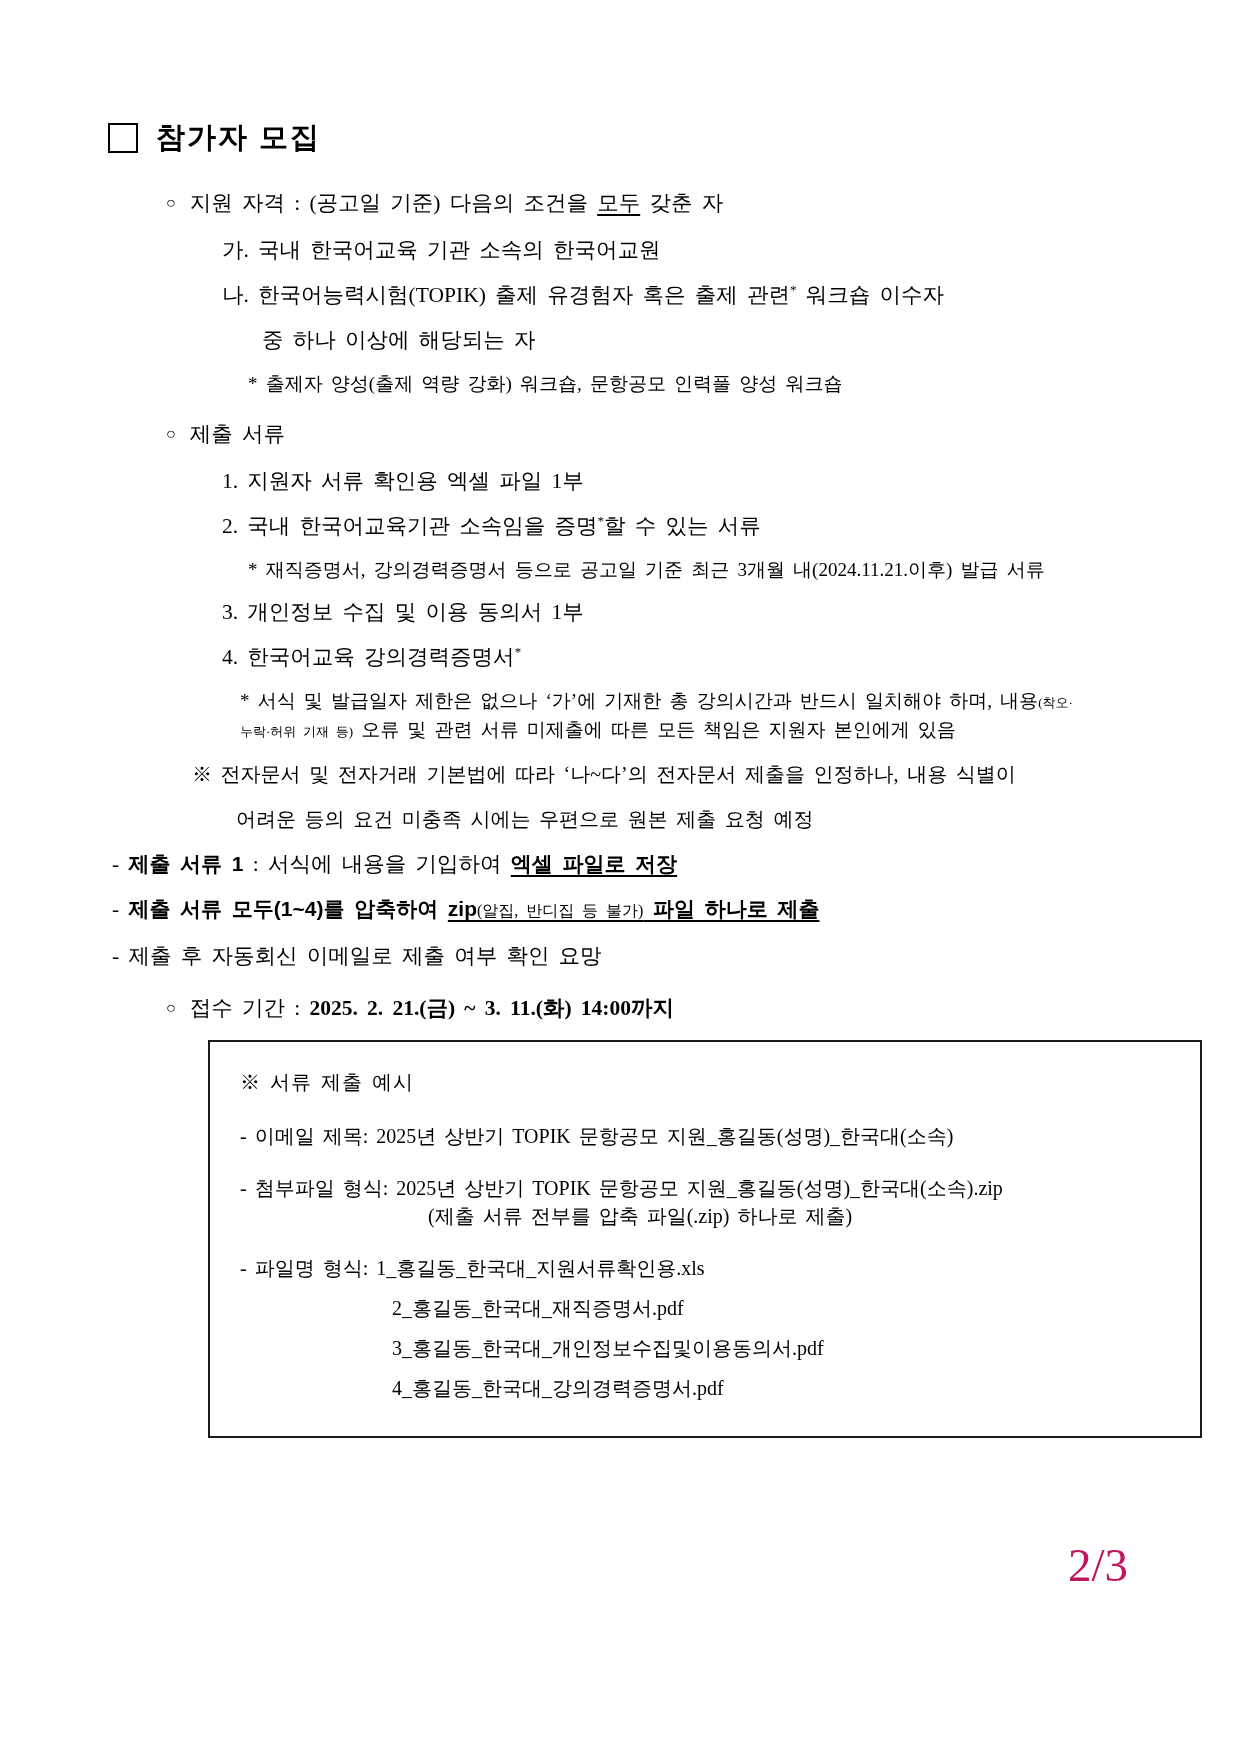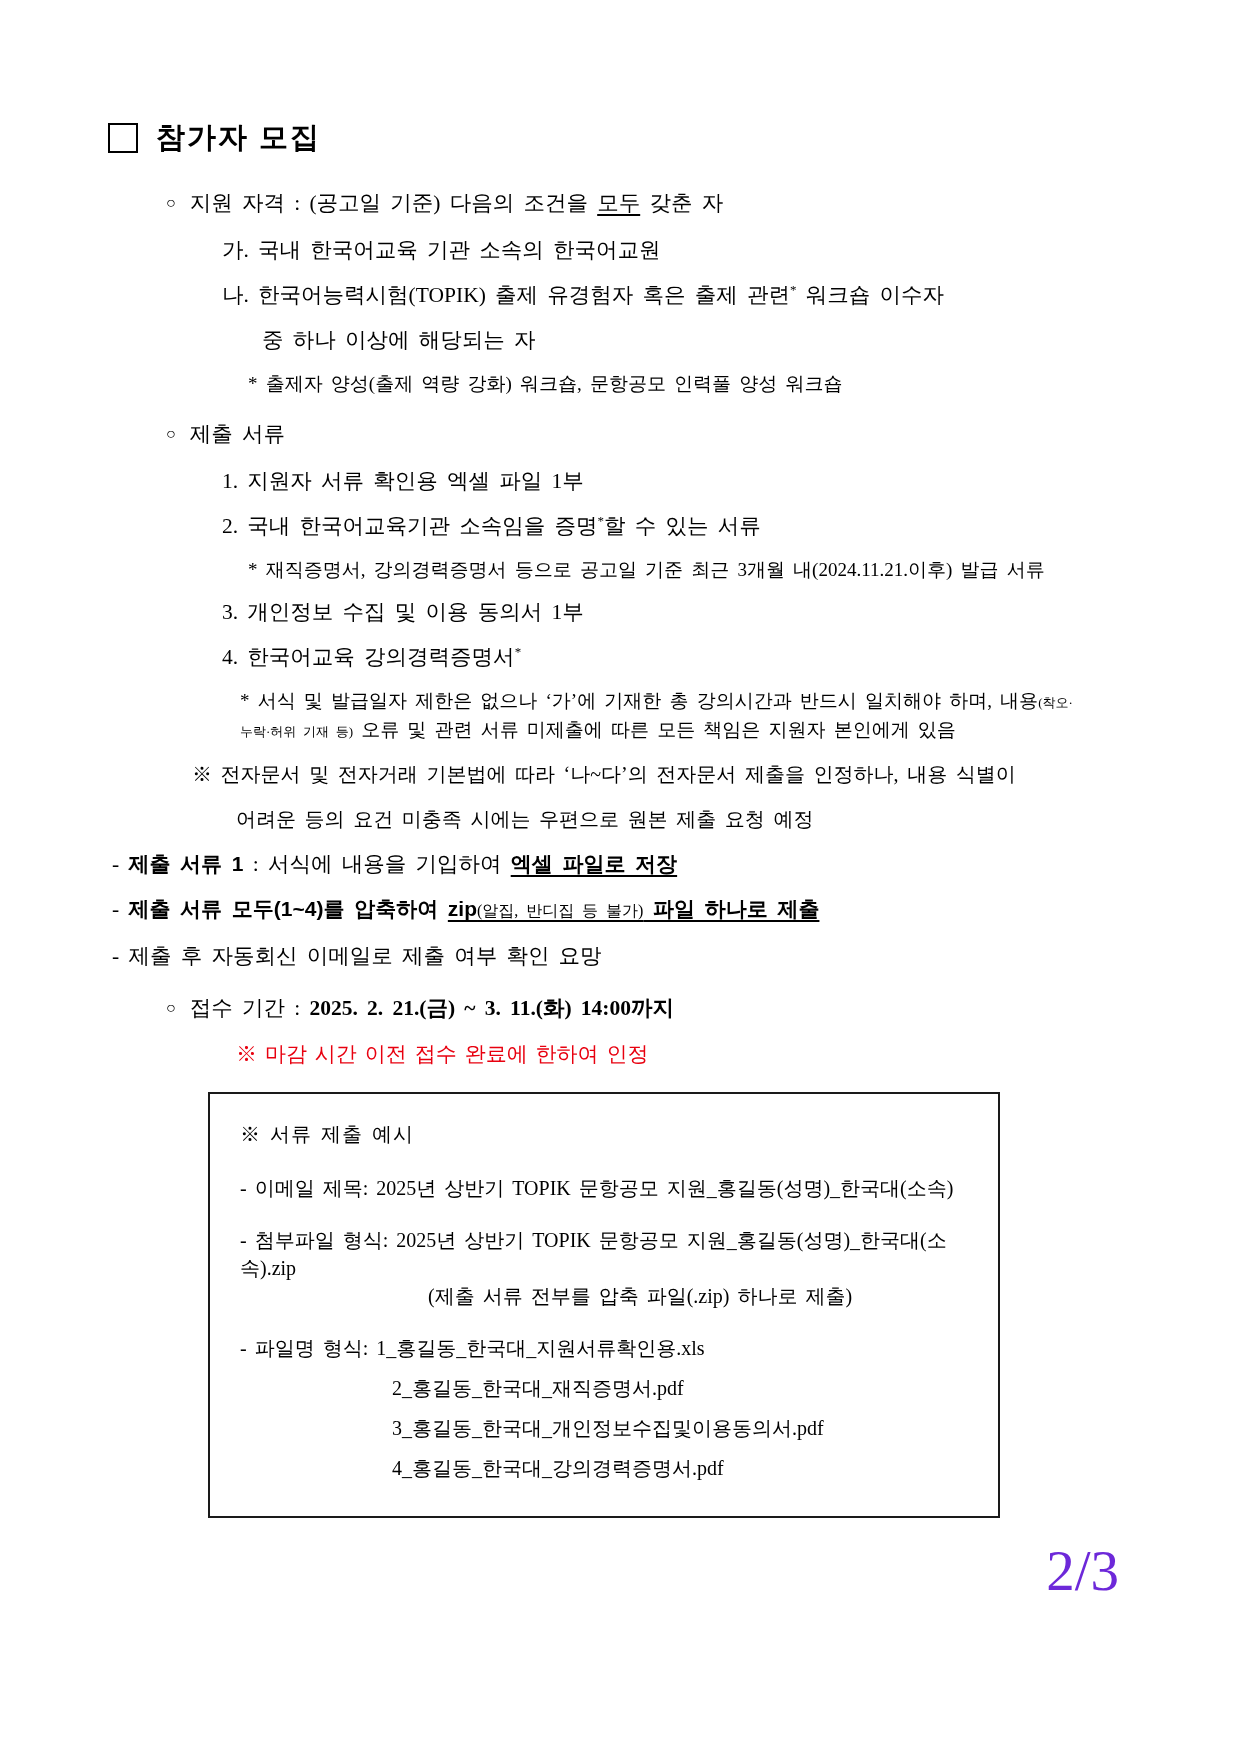"※ 마감 시간 이전 접수" div.red-note { html: <div> <span>※</span>&nbsp;<span>마감 시간 이전 접수 완료에 한하여 인정</span> </div> -> none }
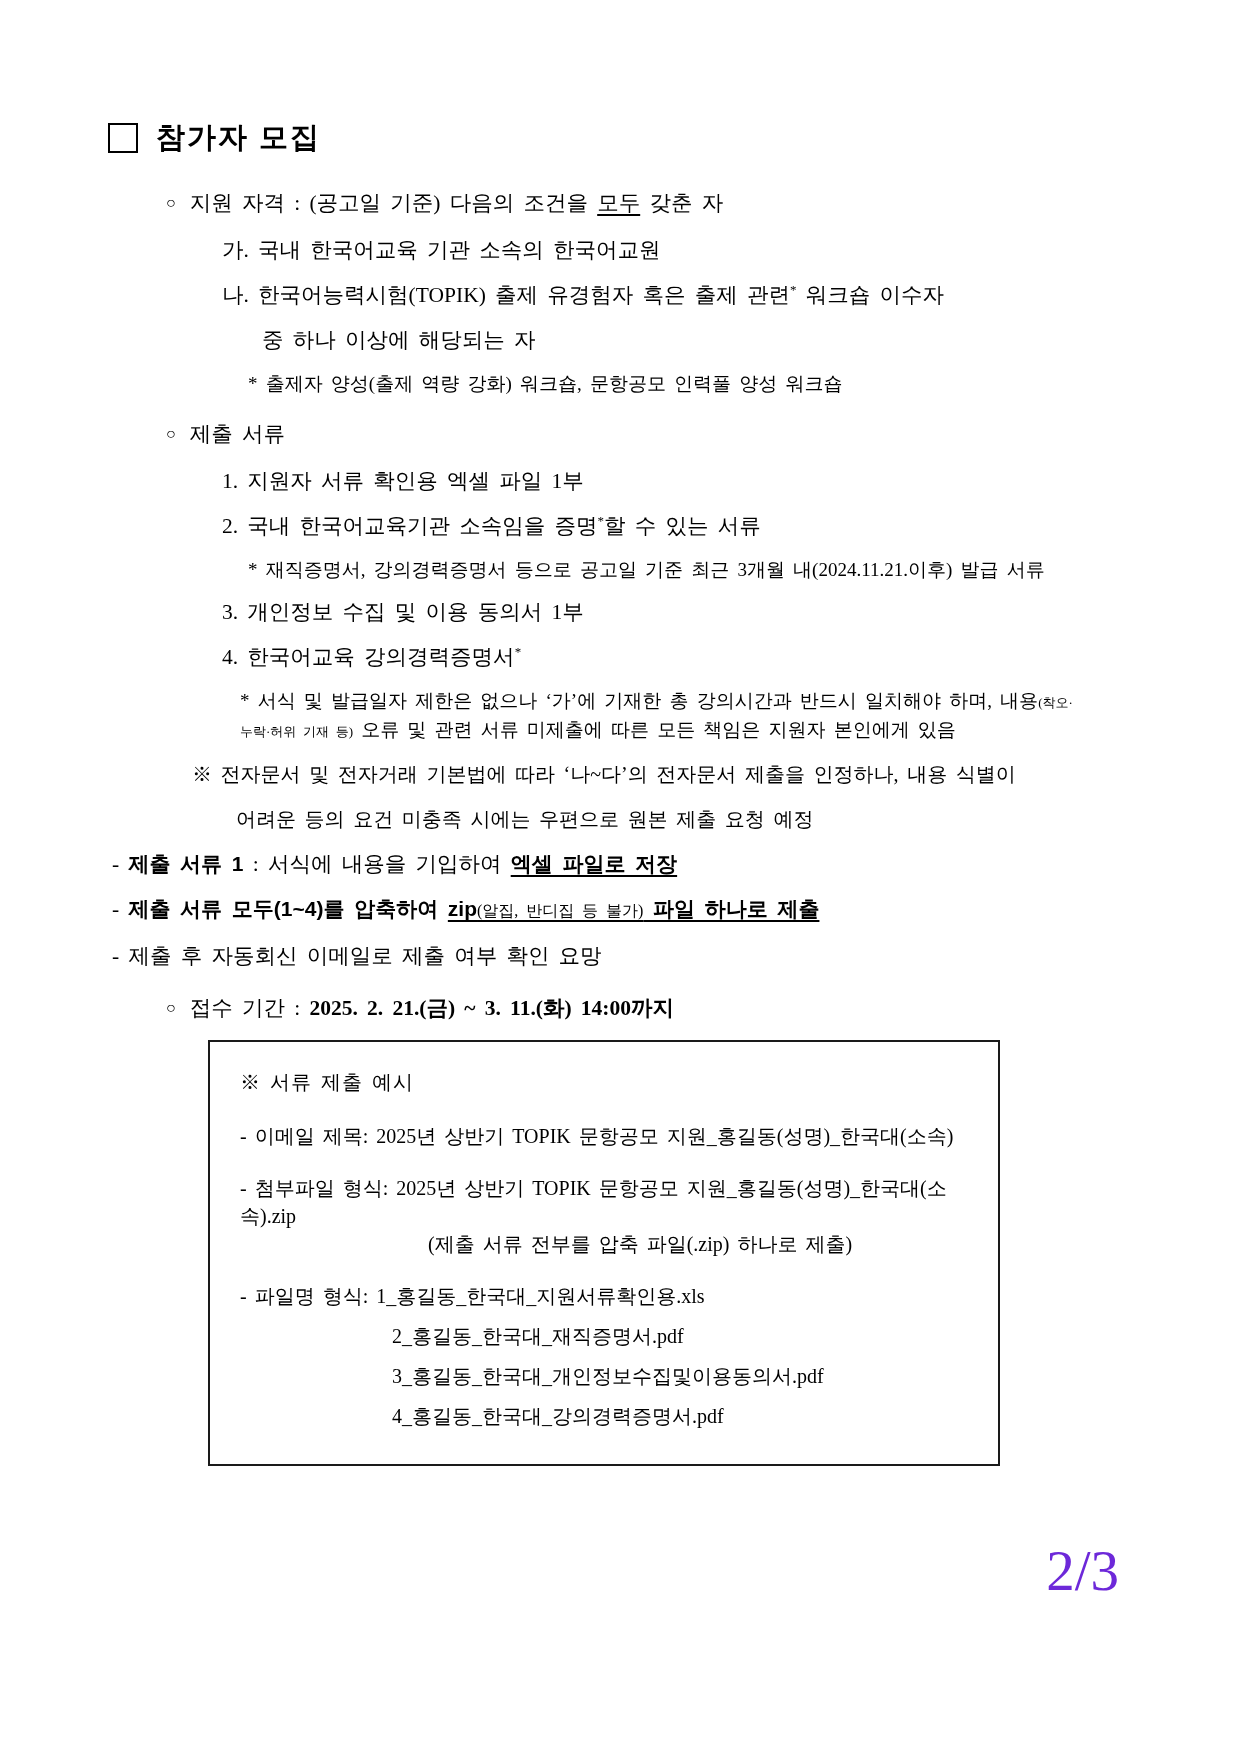"※ 서류 제출 예시" .example-box { width: 792px -> 994px }
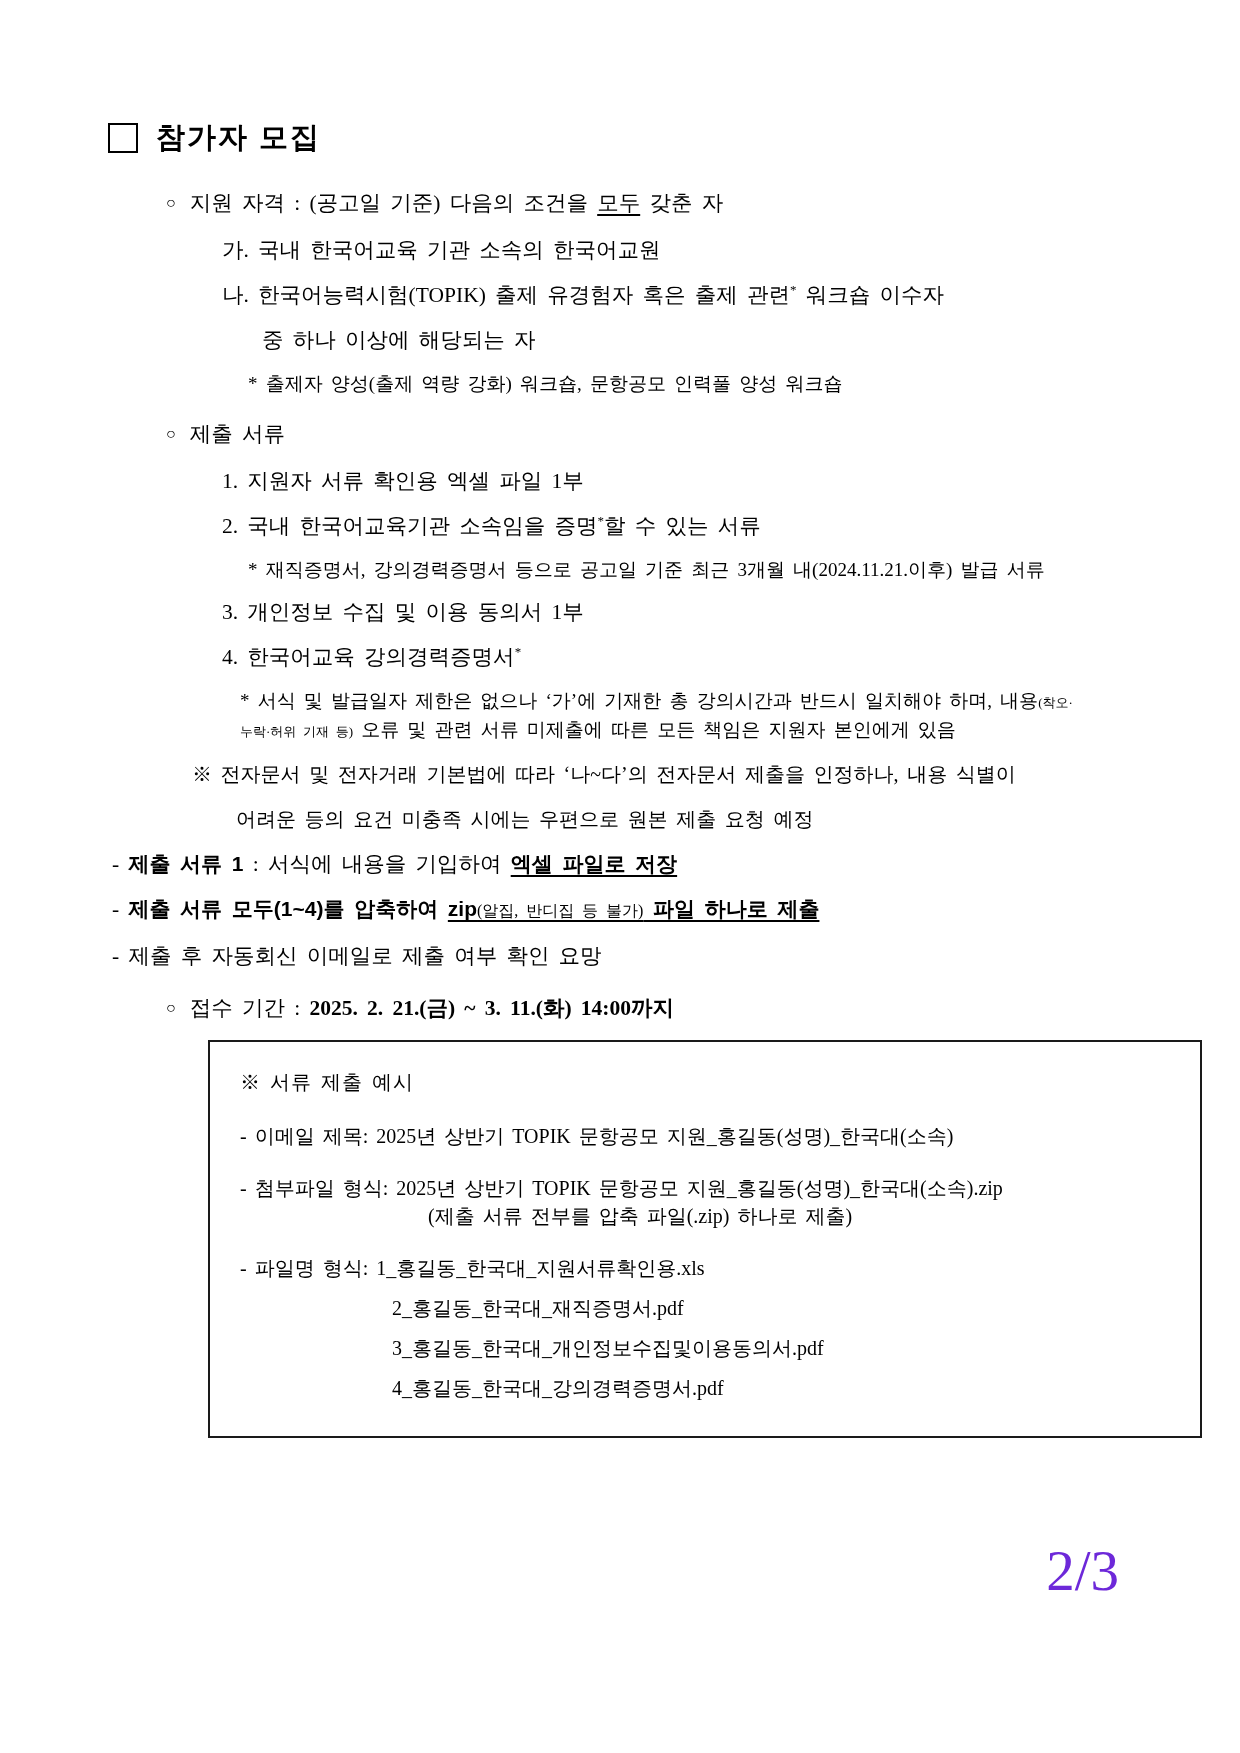"2/3" .pagenum { color: #6d28d9 -> #be185d; font-size: 57px -> 47px; right: 121px -> 112px }
